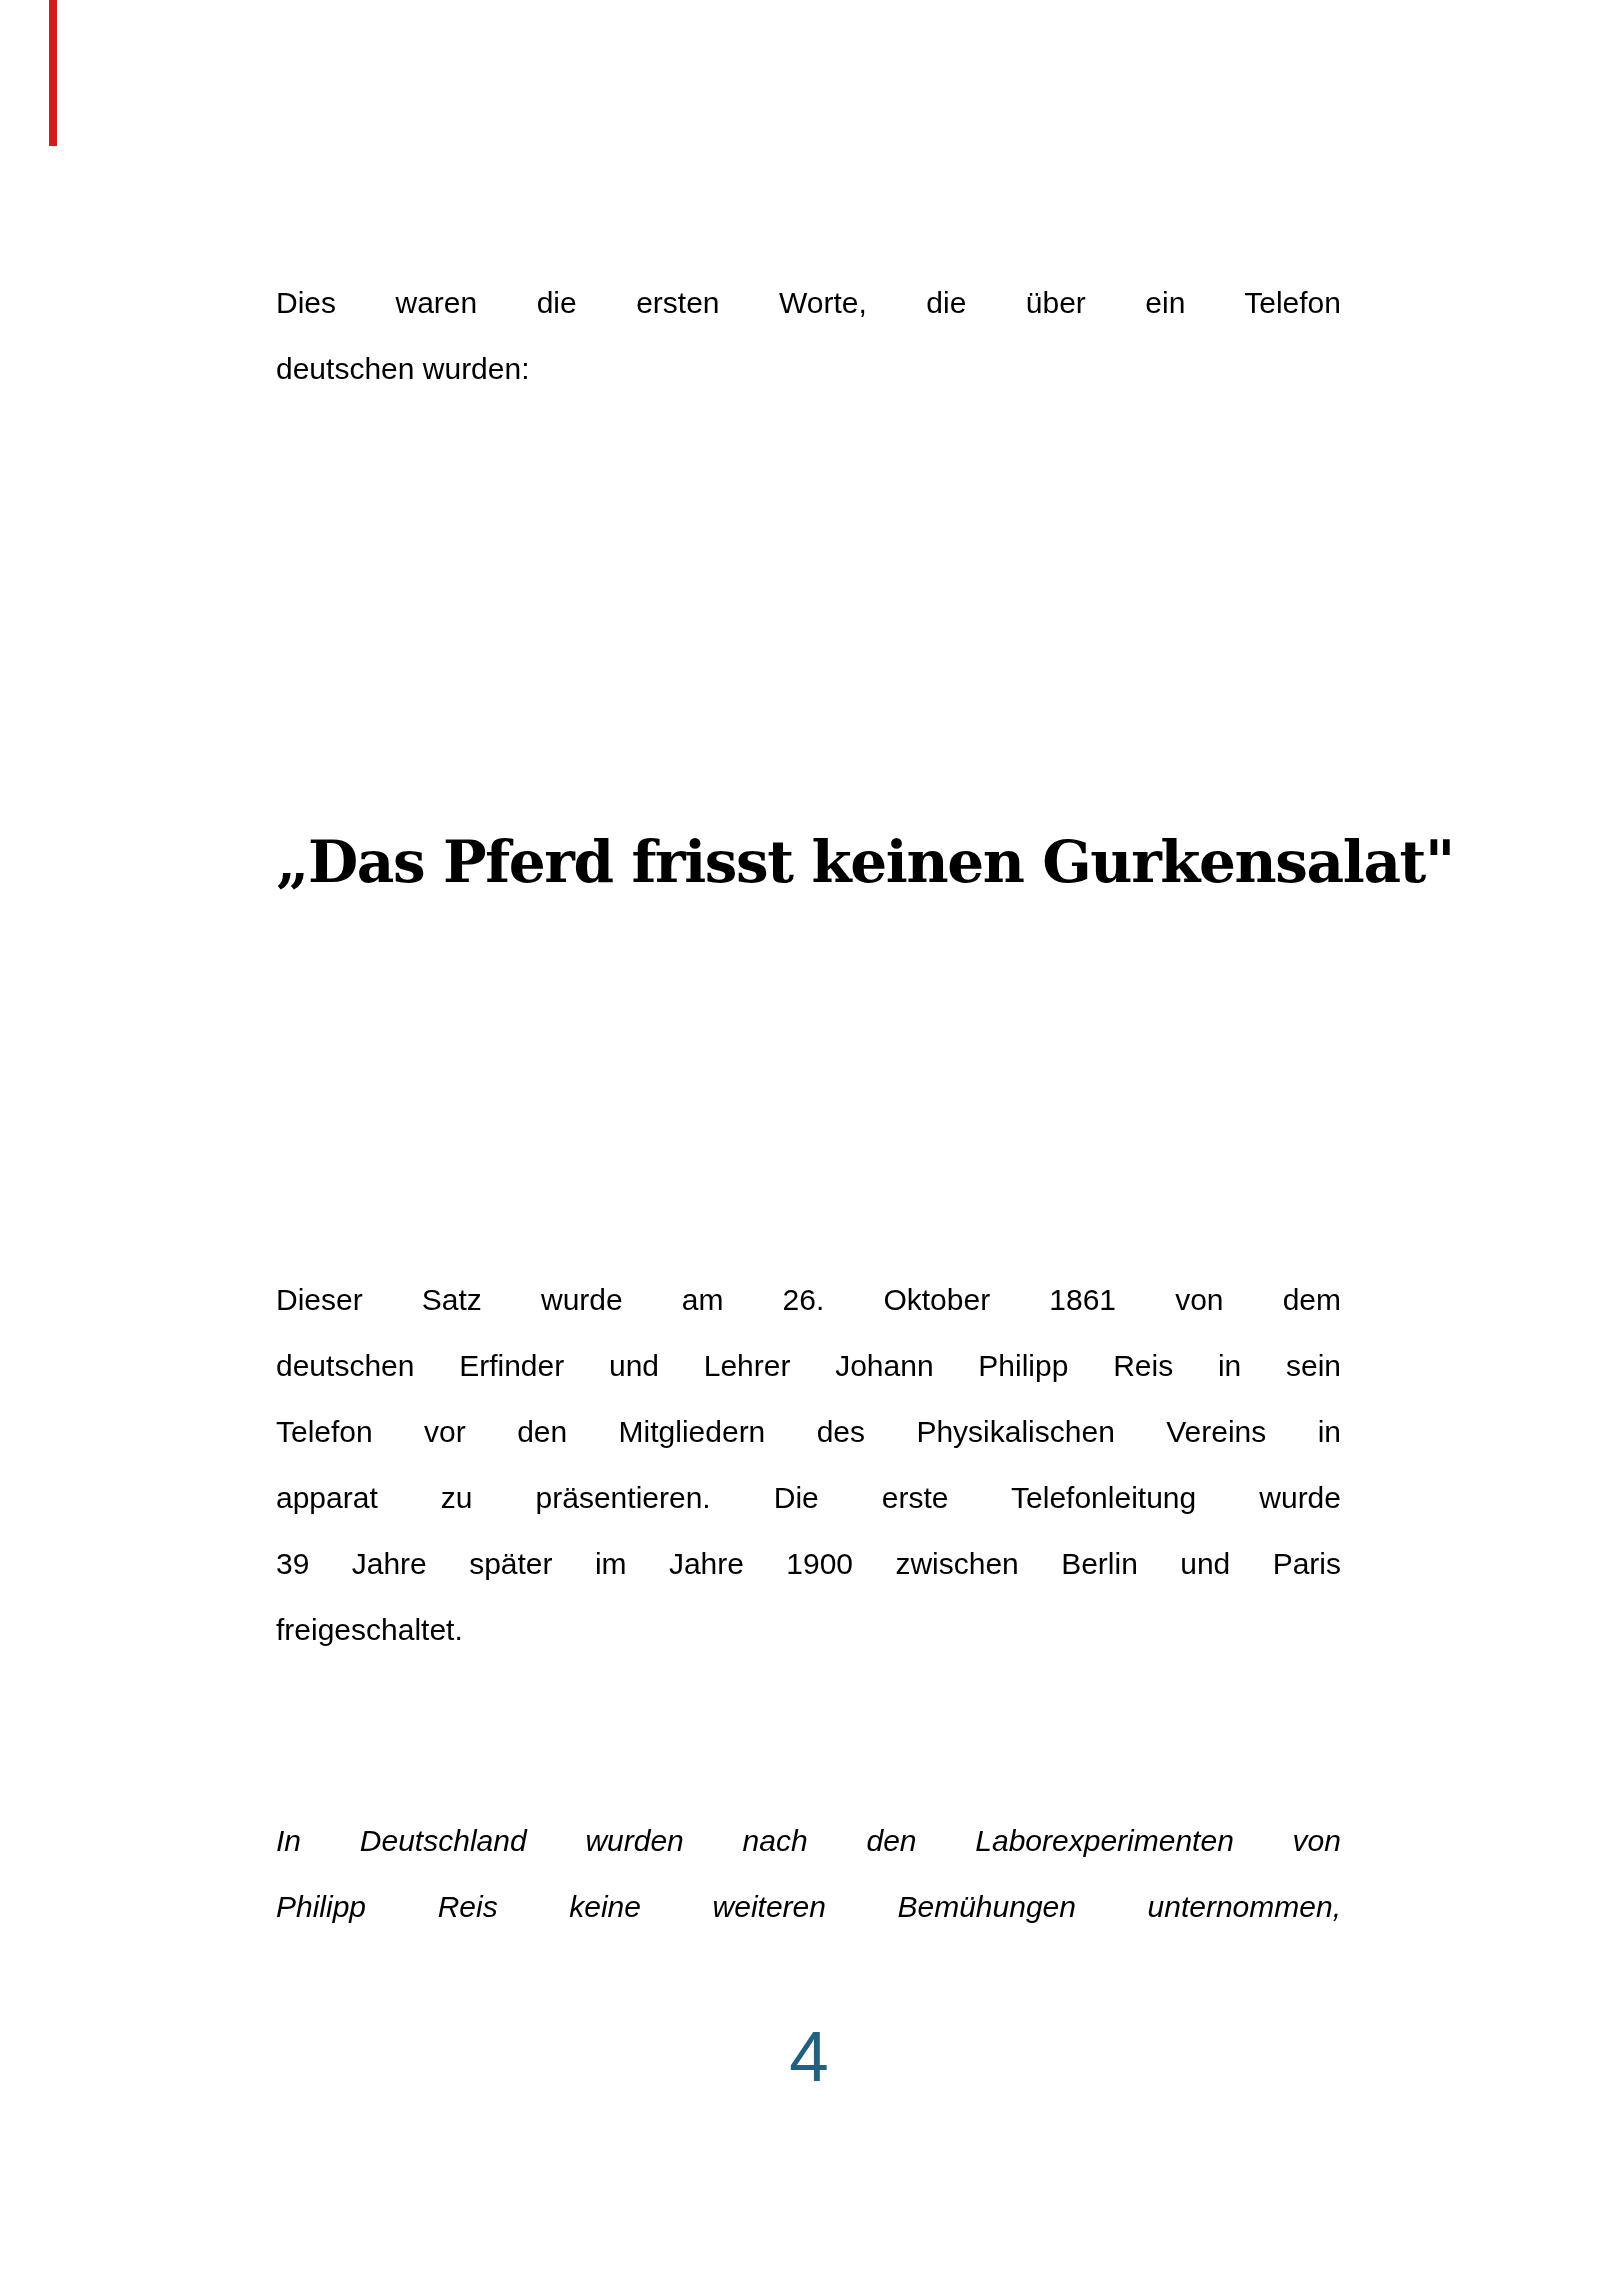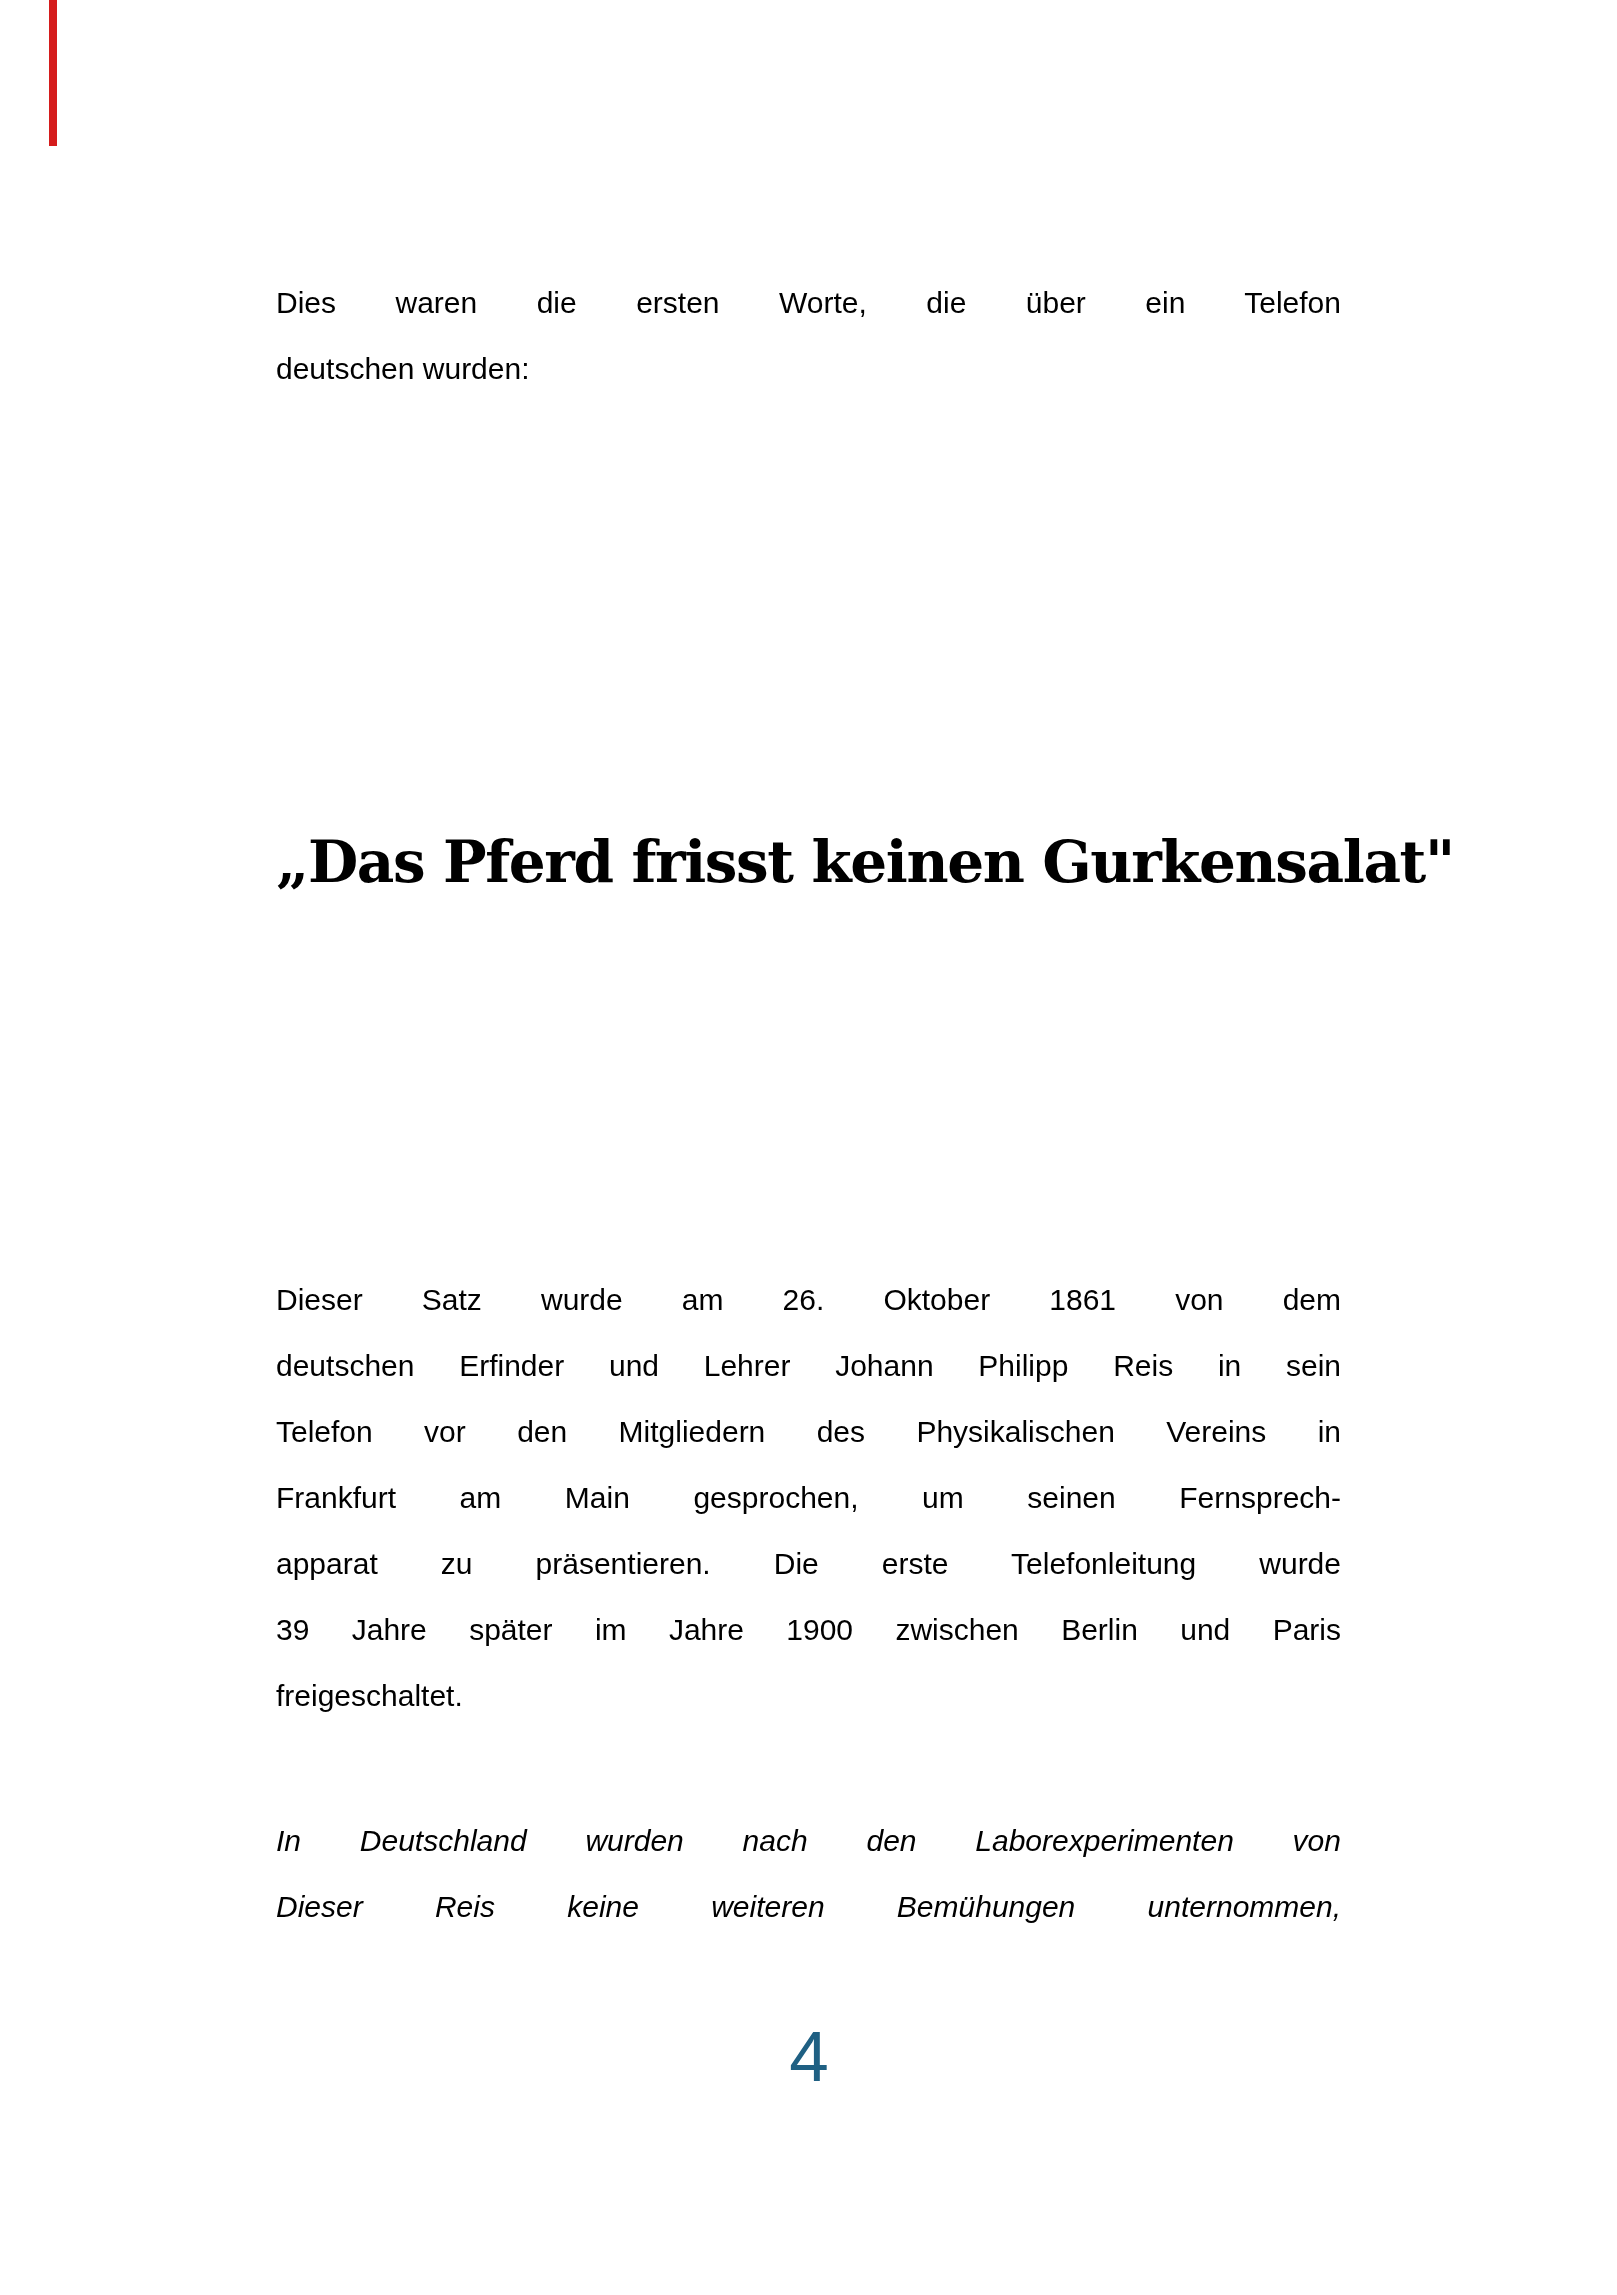"Frankfurt am Main gesprochen, um" p.j { html: <p>Frankfurt am Main gesprochen, um seinen Fernsprech-</p> -> none }
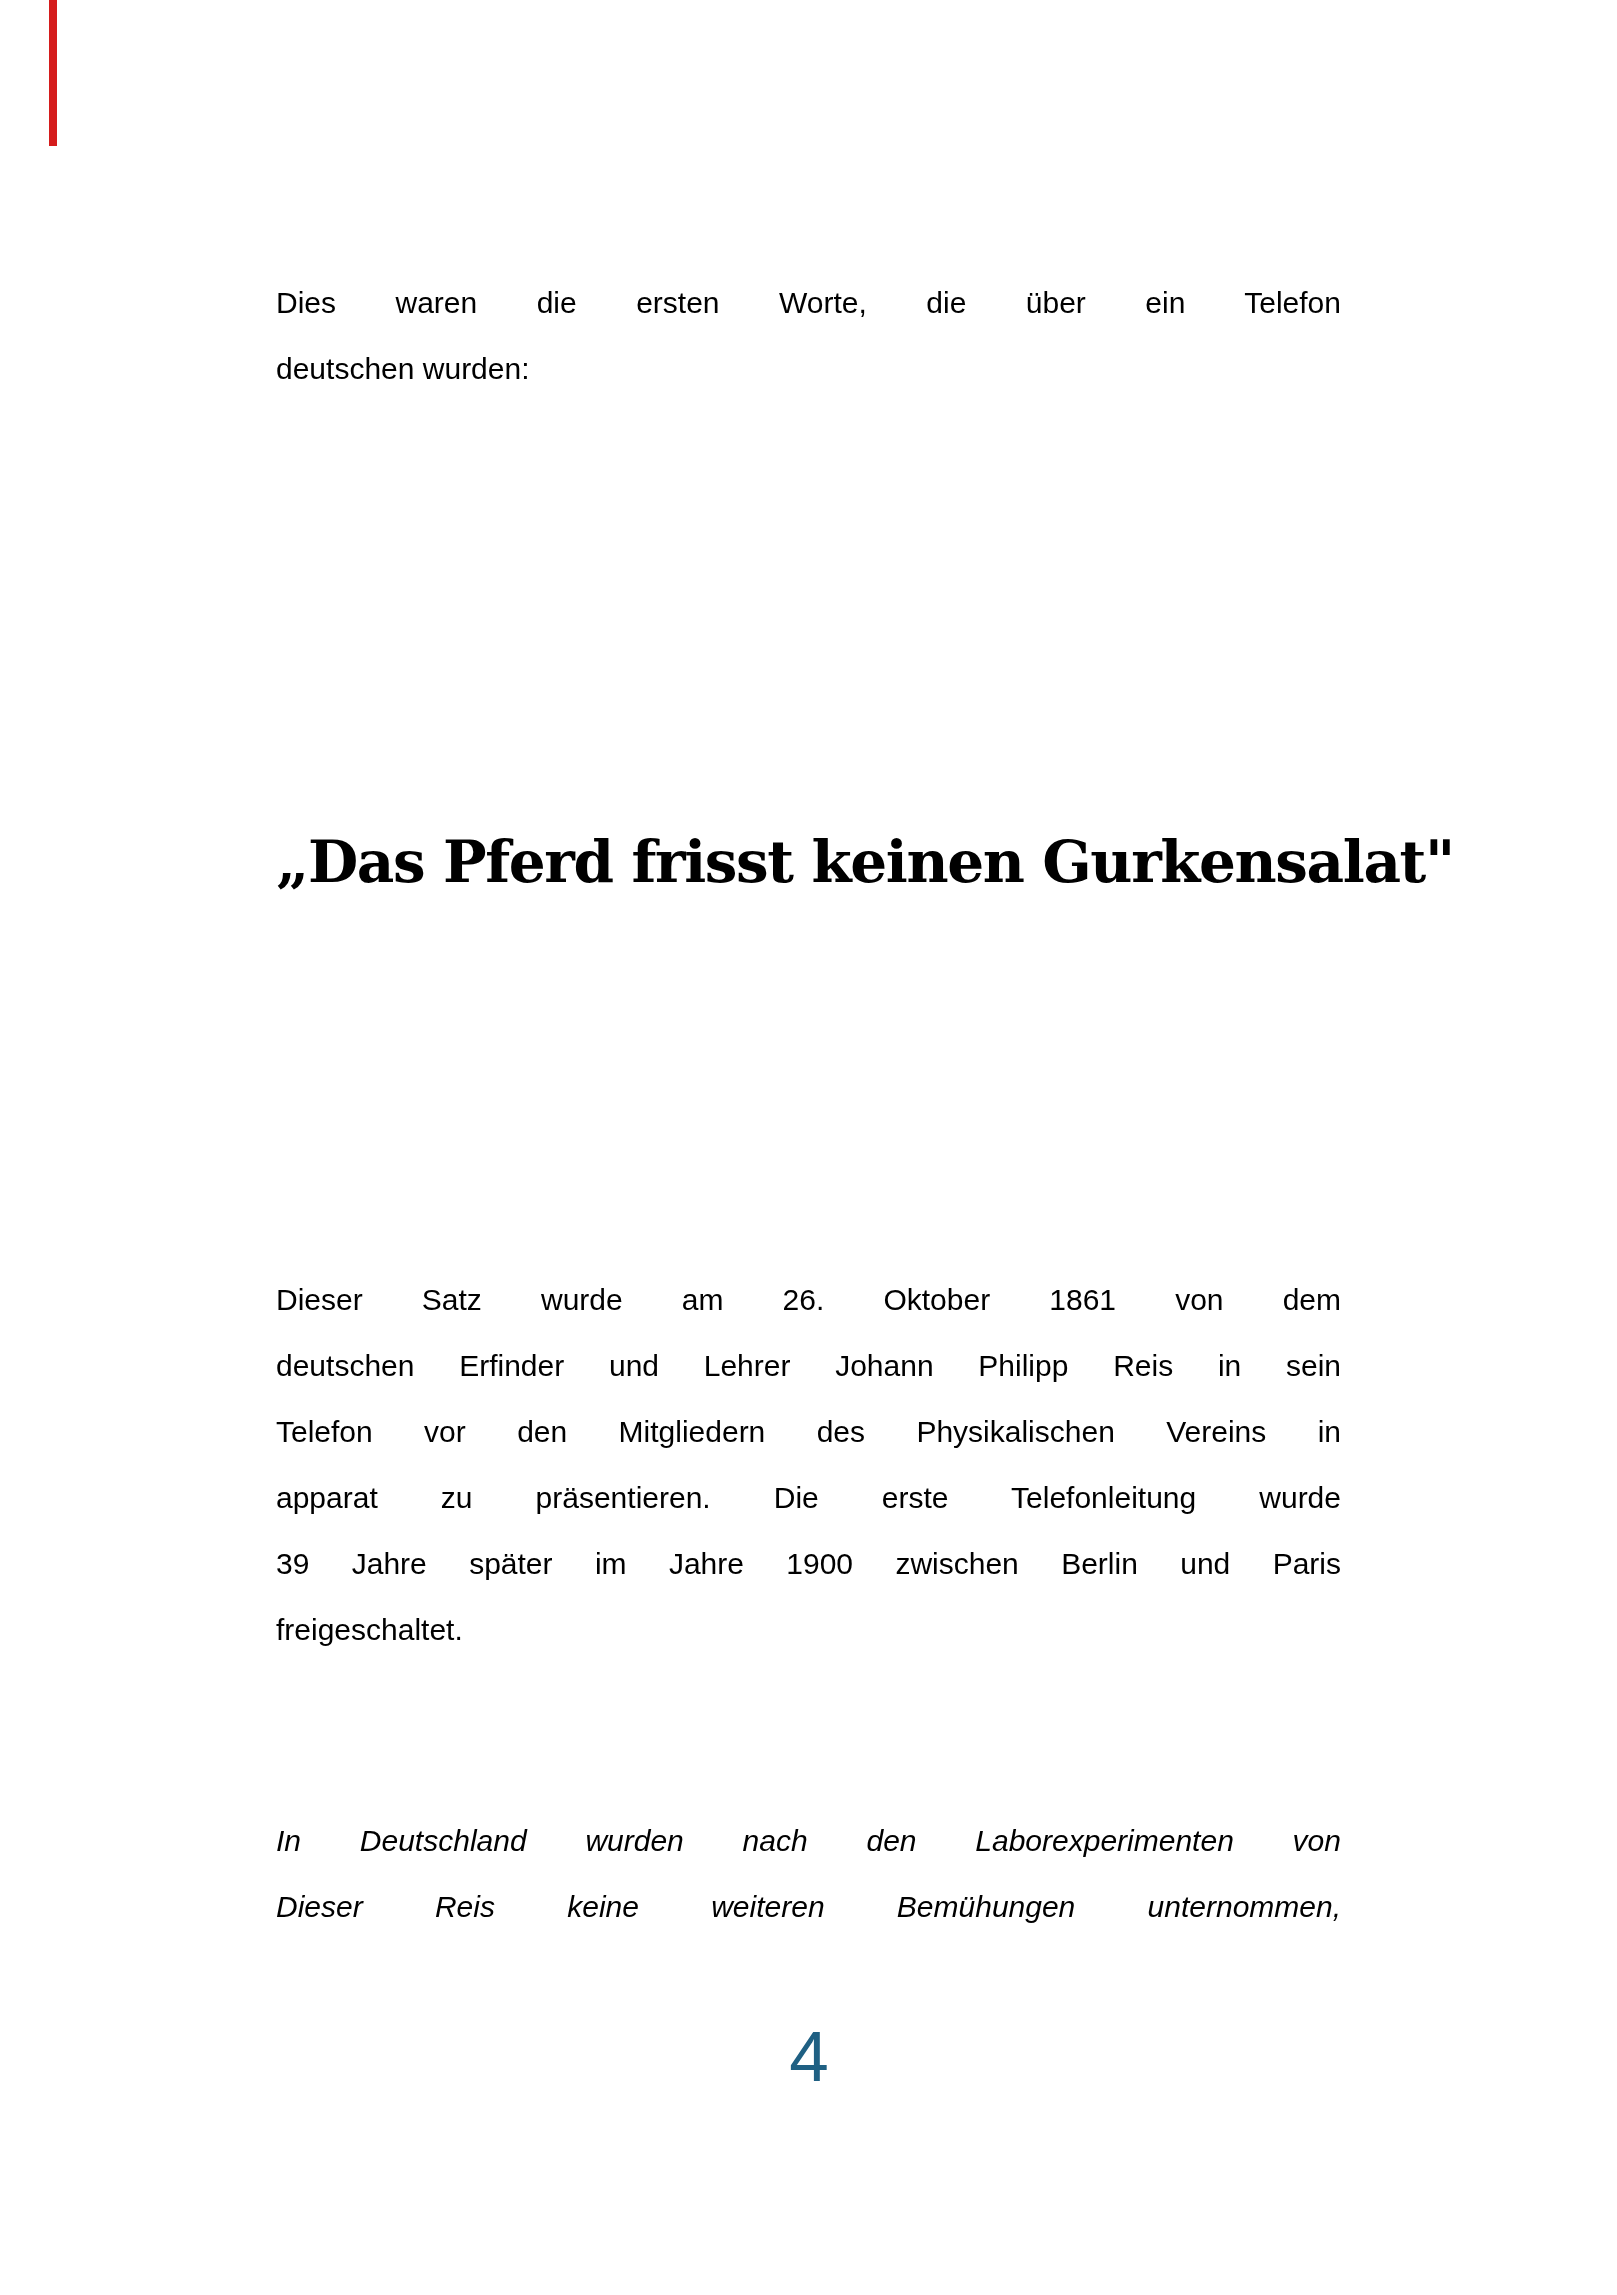"Dieser Reis keine weiteren Bemühungen" p.j { text: Dieser -> Philipp }
